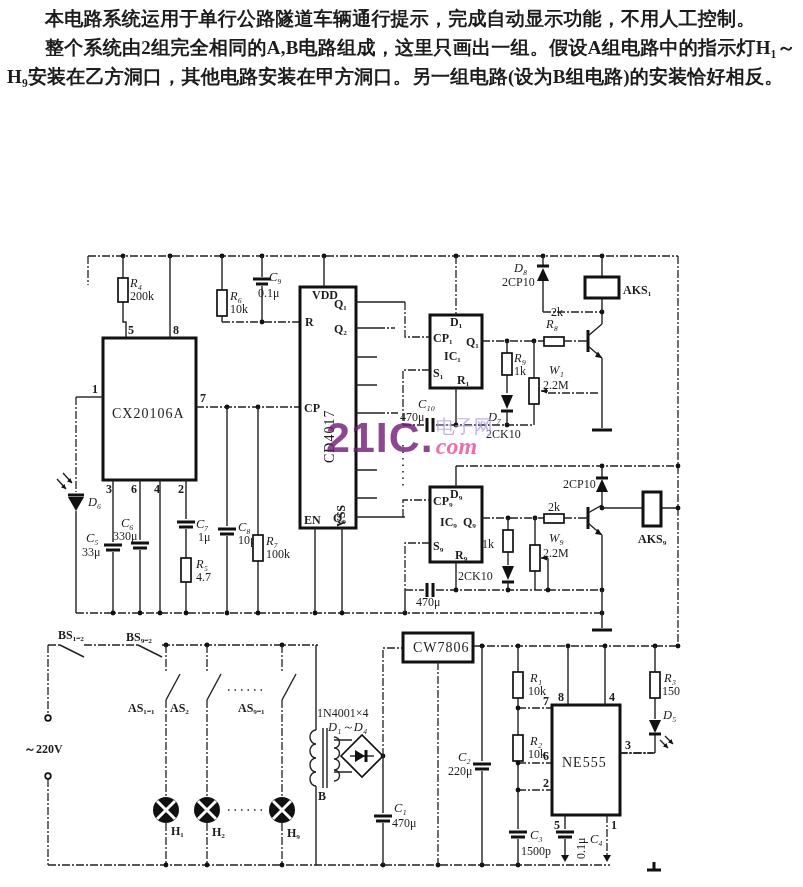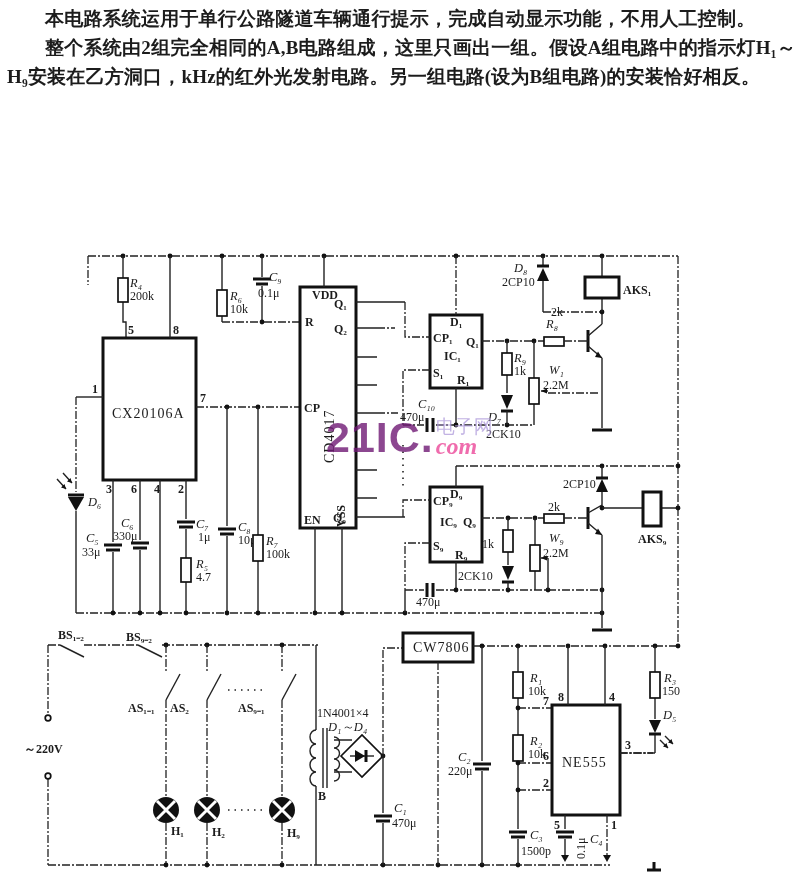"整个系统由2组完全相同的A,B电路组成，这里只画出一组。假设A组电路中的指示灯H" p { text: kHz的红外光发射电路 -> 其他电路安装在甲方洞口 }
